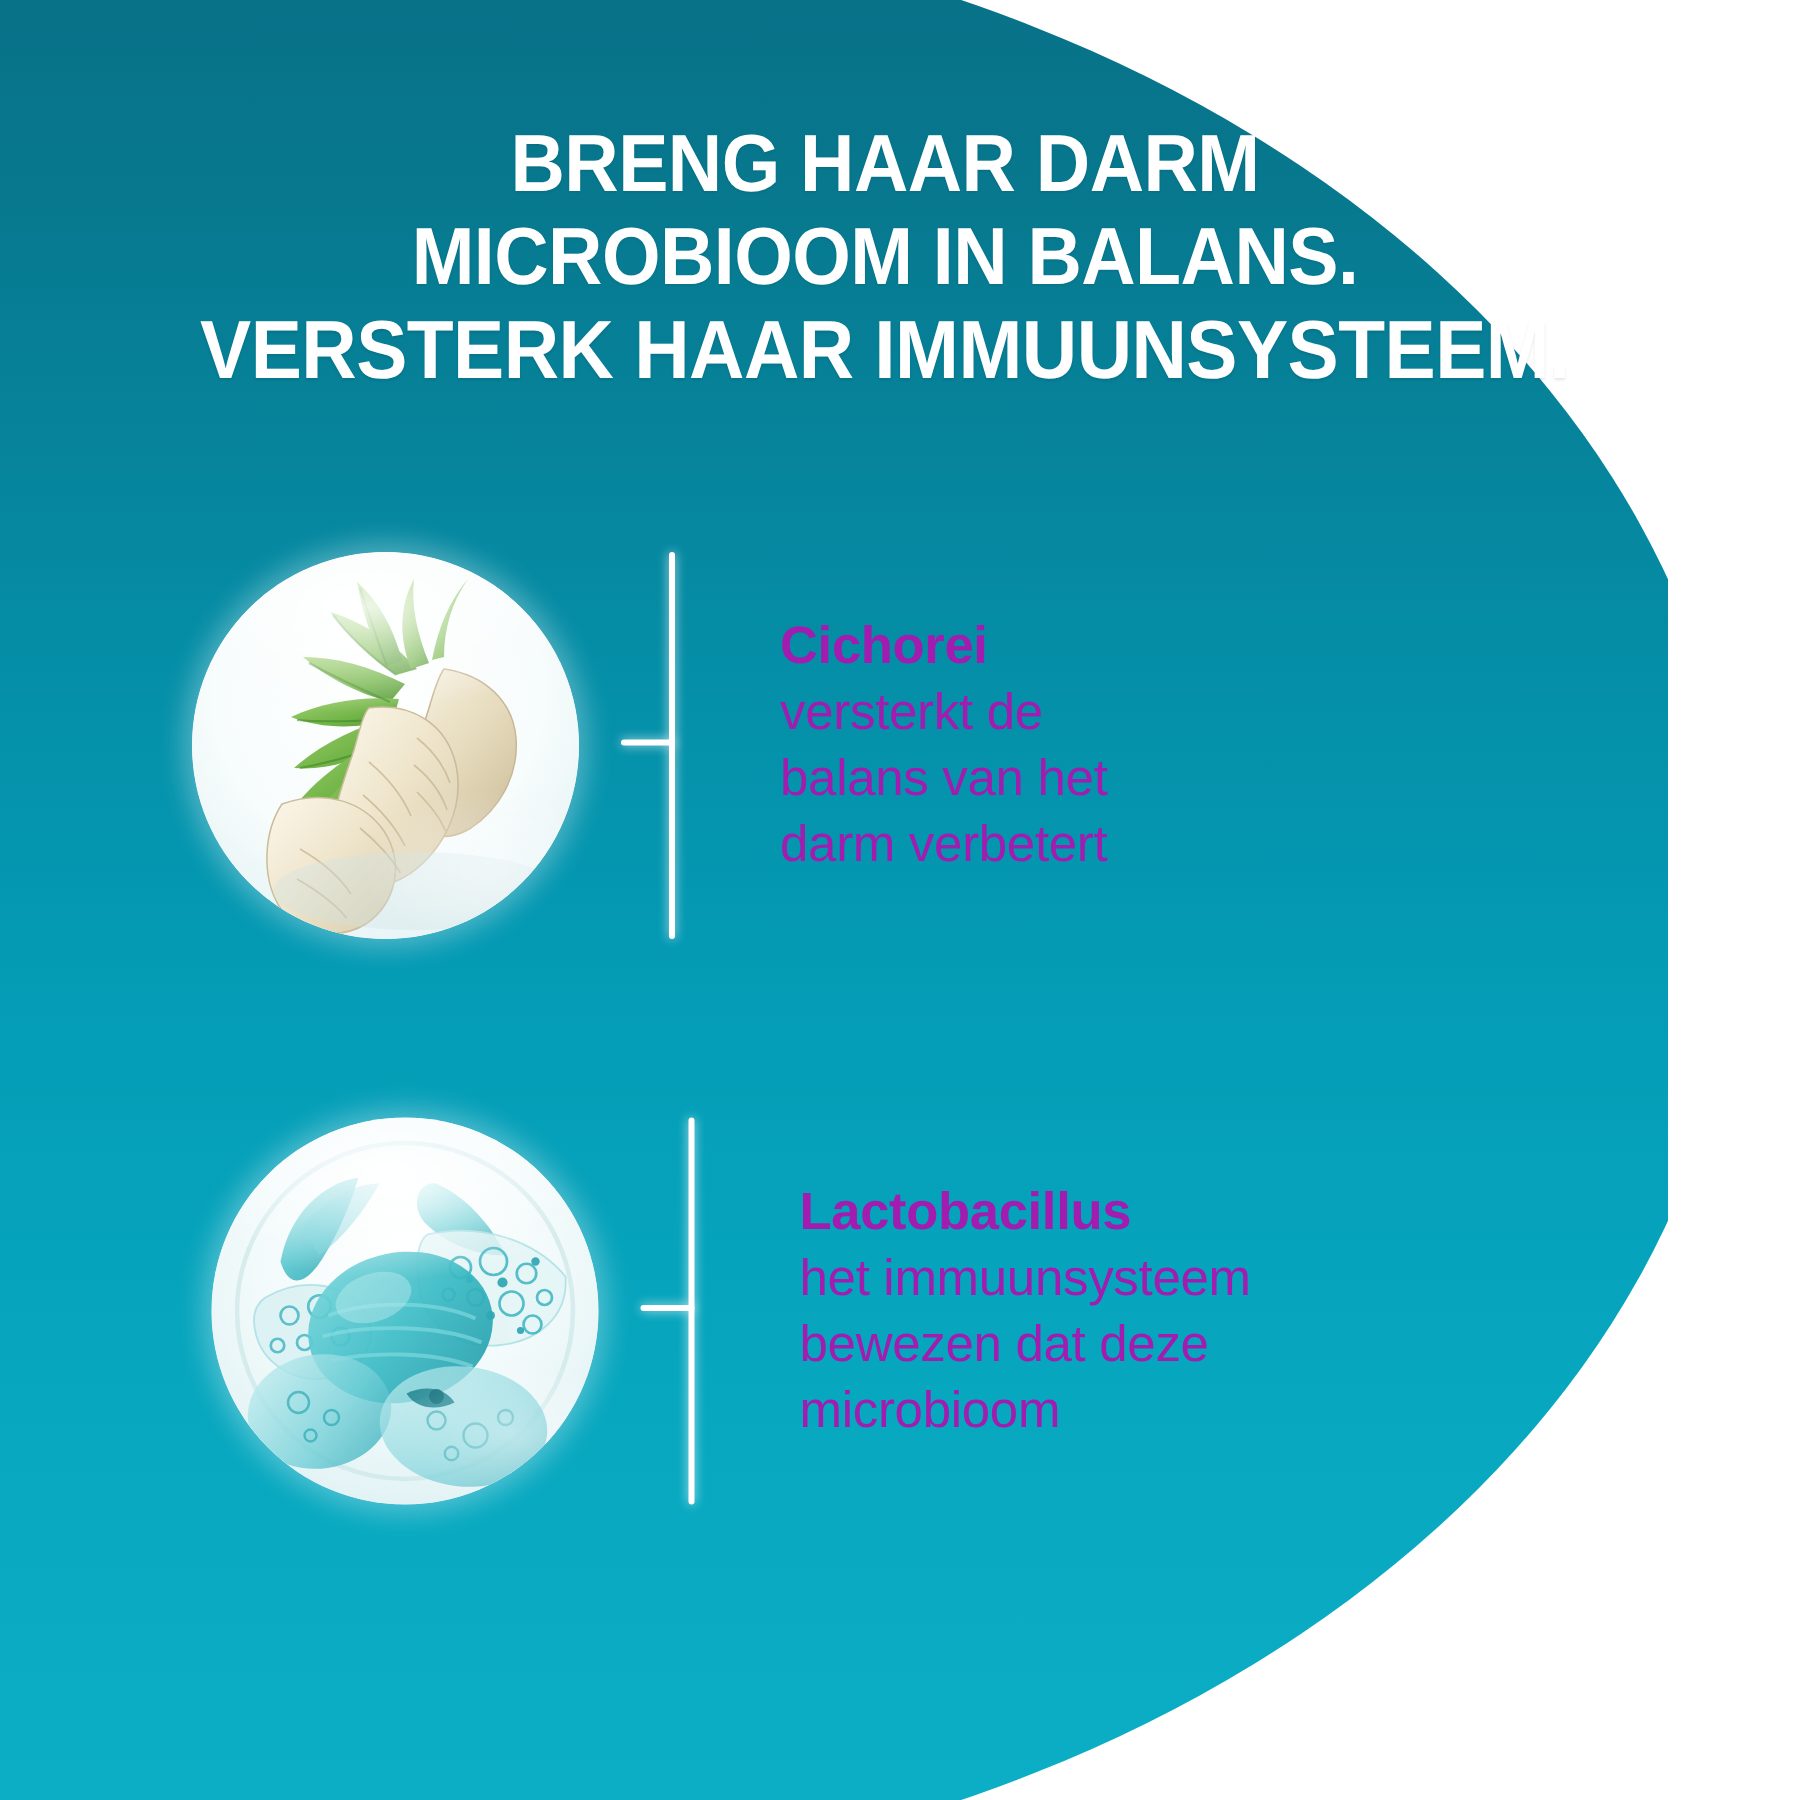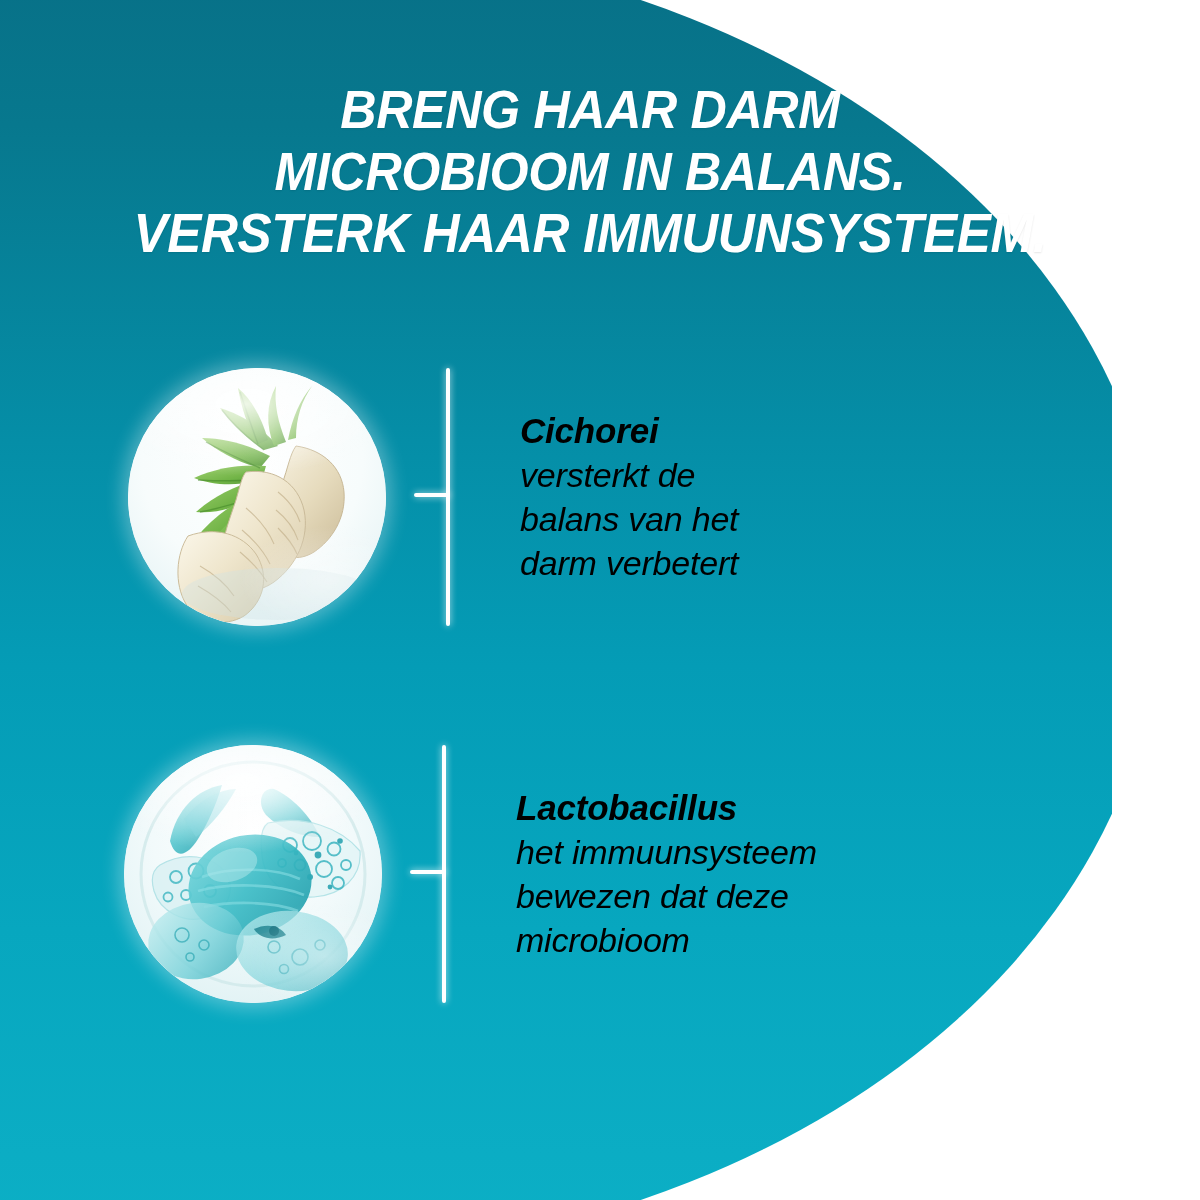"BRENG HAAR DARM" #stage { font-style: italic -> none }
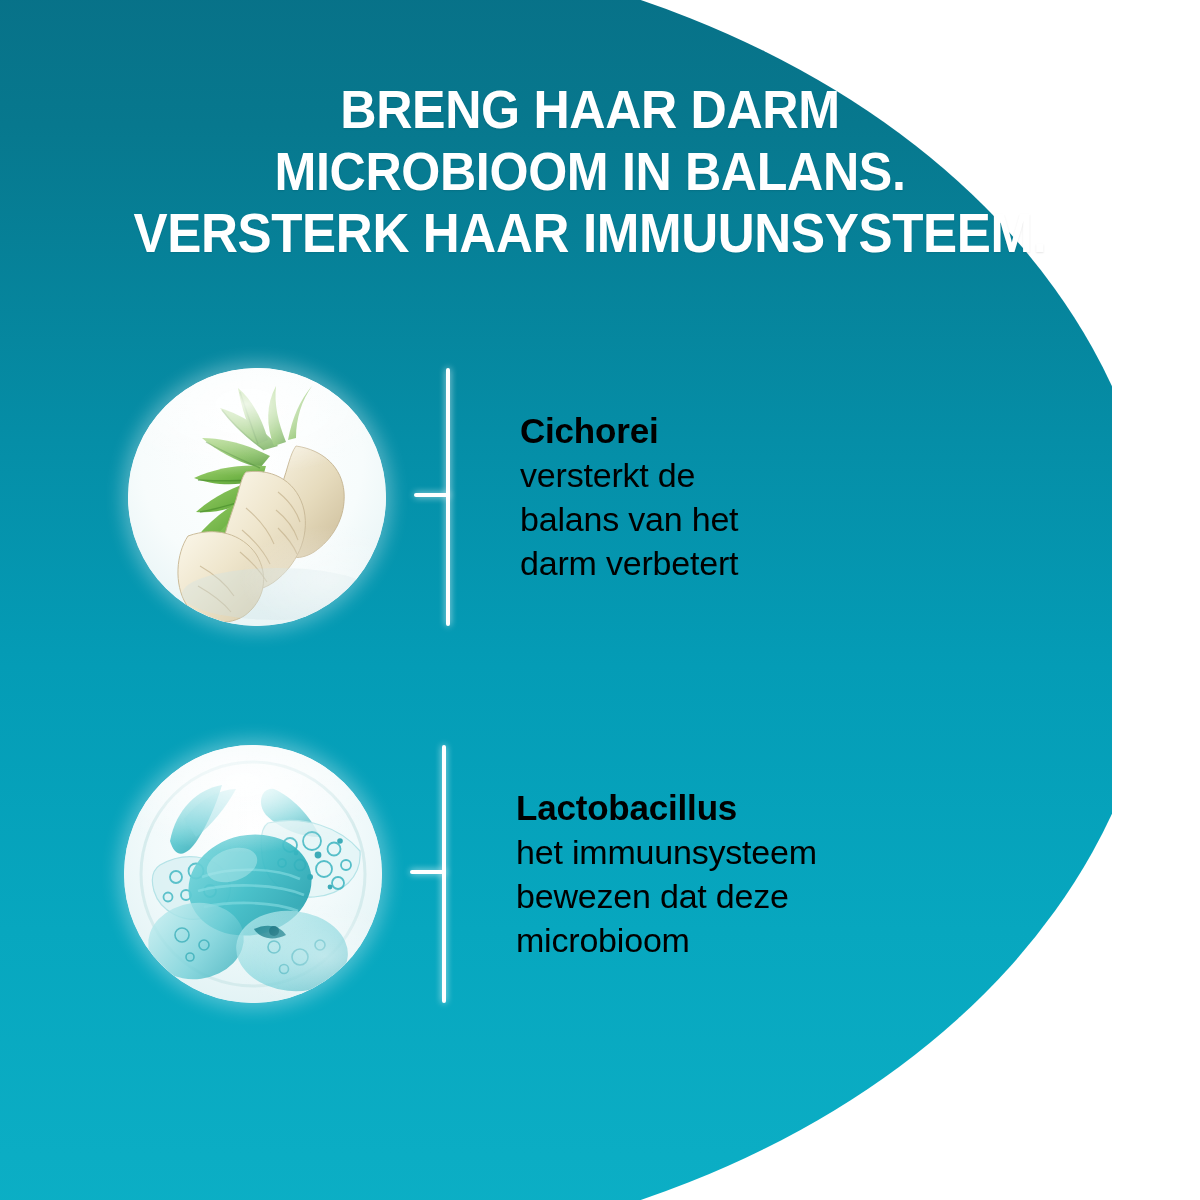"Cichorei" .feat-text { color: #000000 -> #a21caf }
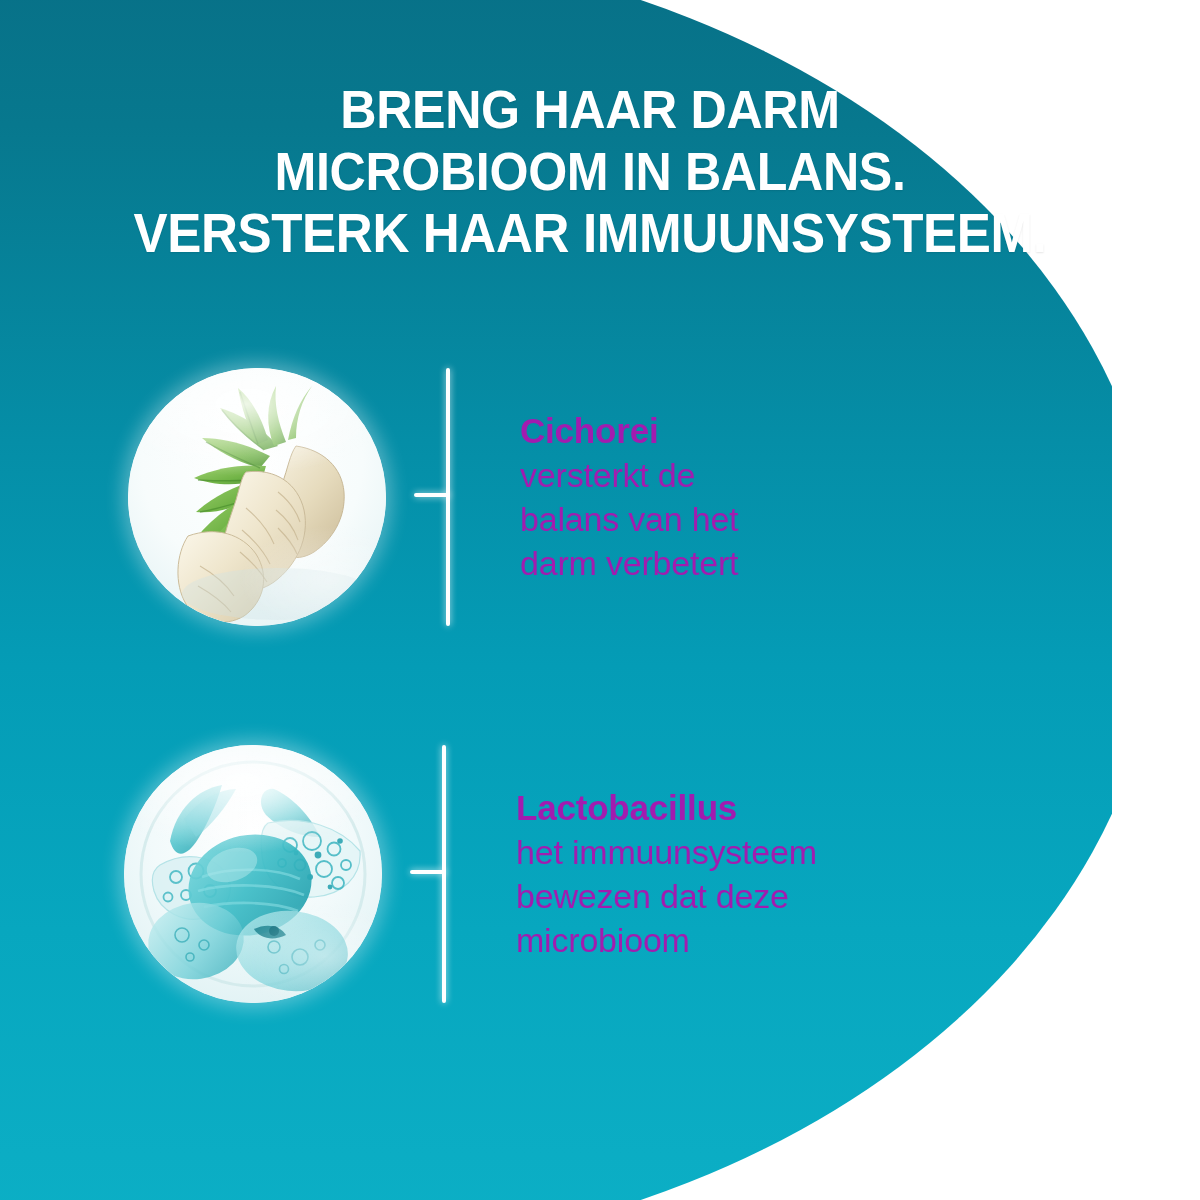"Lactobacillus" .feature.f2 { left: 124px -> 141px }
